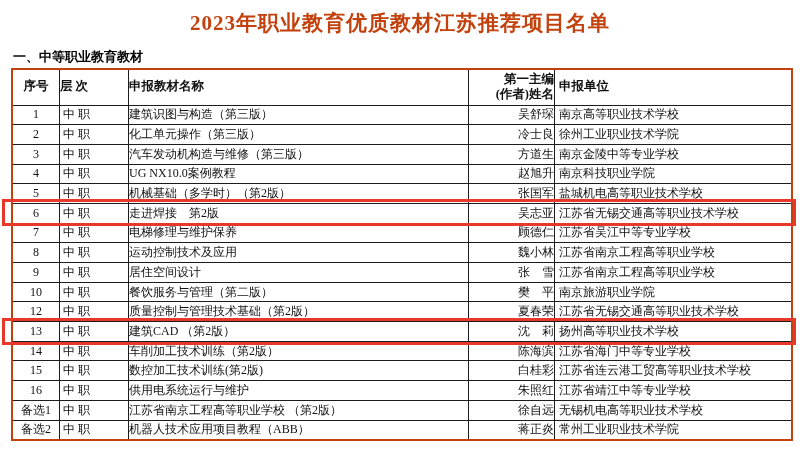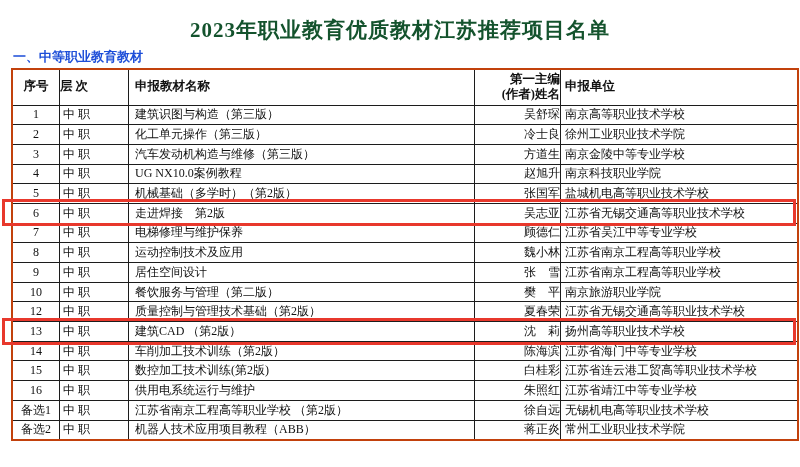"2023年职业教育优质教材江苏推荐项目名单" .title { color: #14532d -> #c2410c; padding-top: 16px -> 9px }
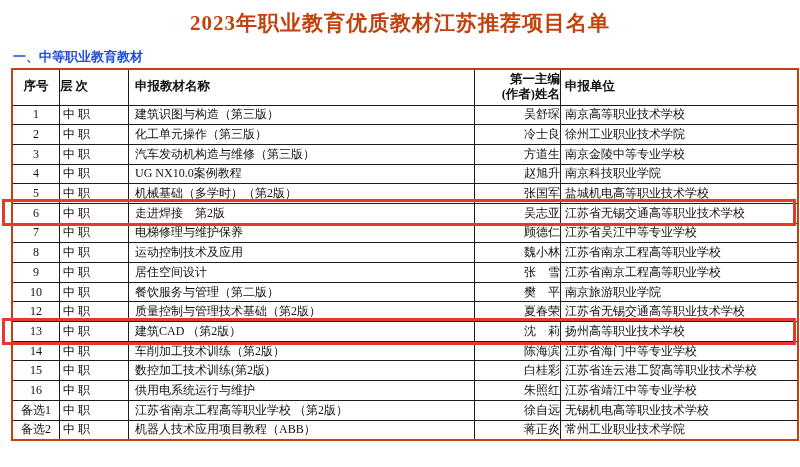"一、中等职业教育教材" .section-label { color: #1d4ed8 -> #000000 }
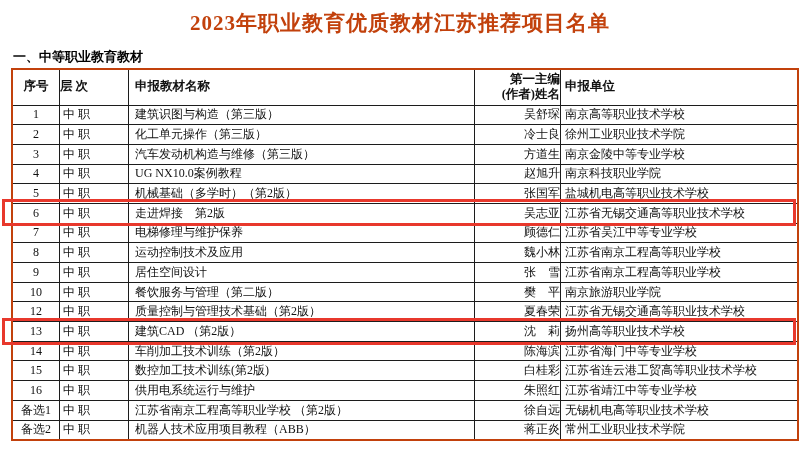"申报教材名称" .col-name { padding-left: 6px -> none }
